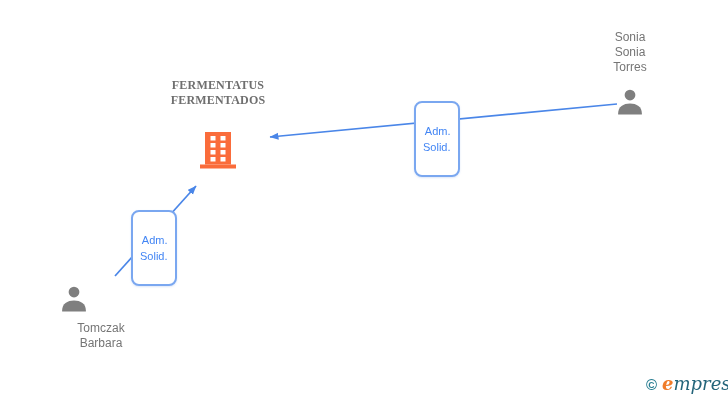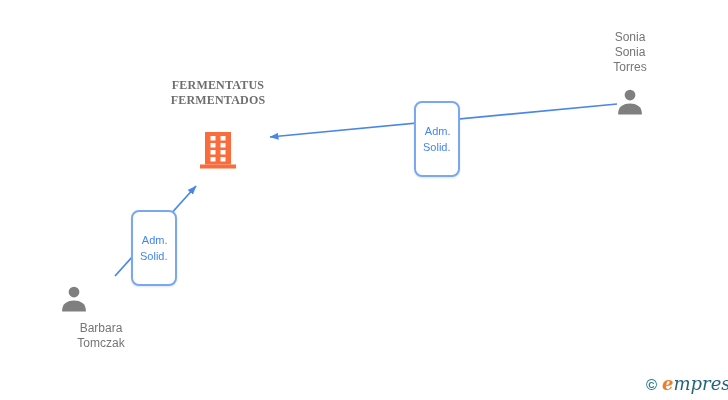"Barbara" div { order: before "Tomczak" -> after "Tomczak" }
